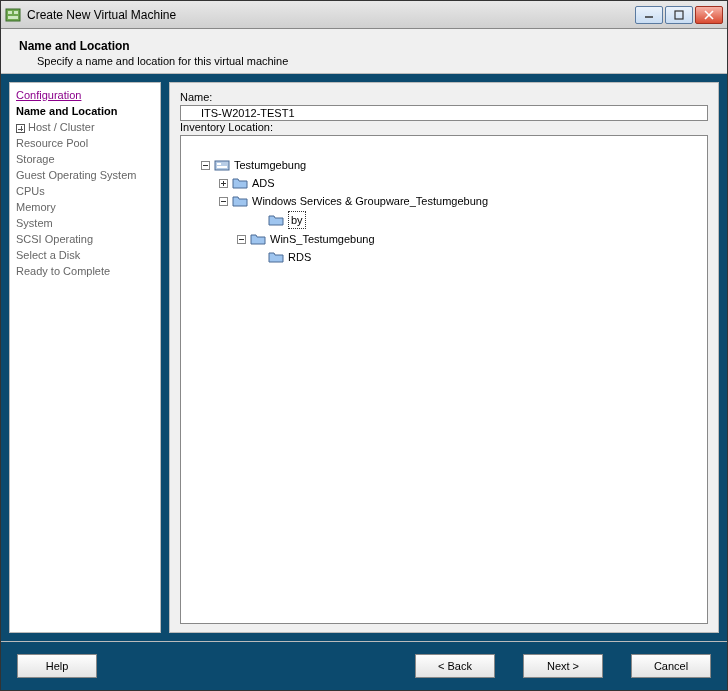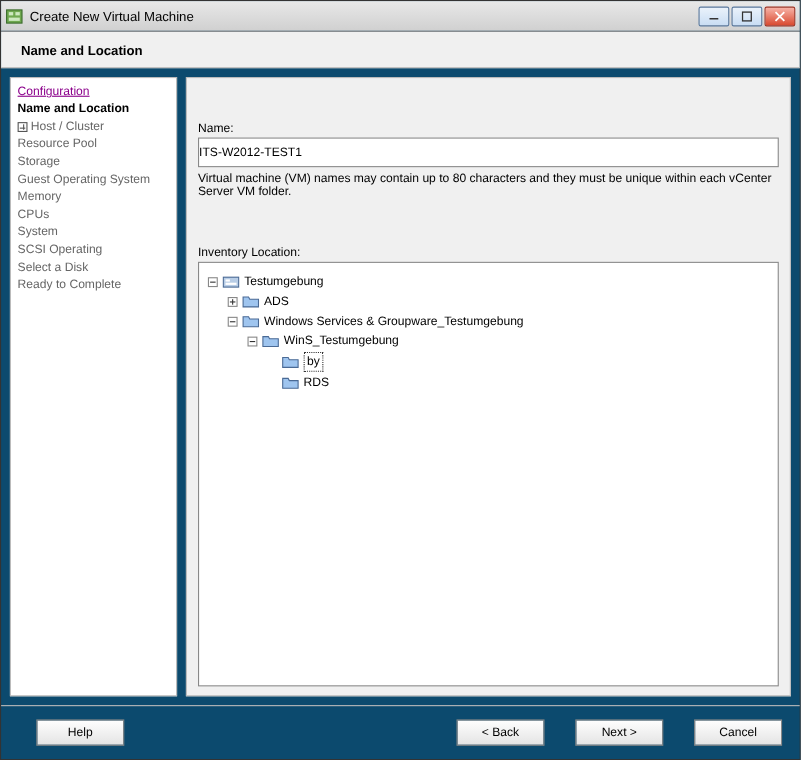"Specify a name and location" div.header-sub { html: none -> <div>Specify a name and location for this virtual machine</div> }
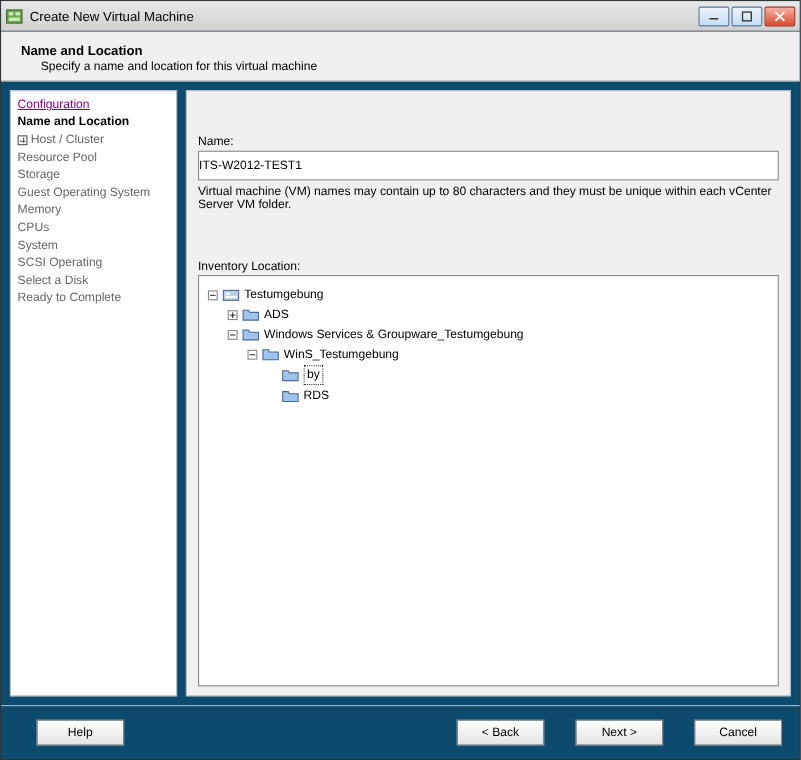"Name:" .field-label { margin-top: 32px -> none }
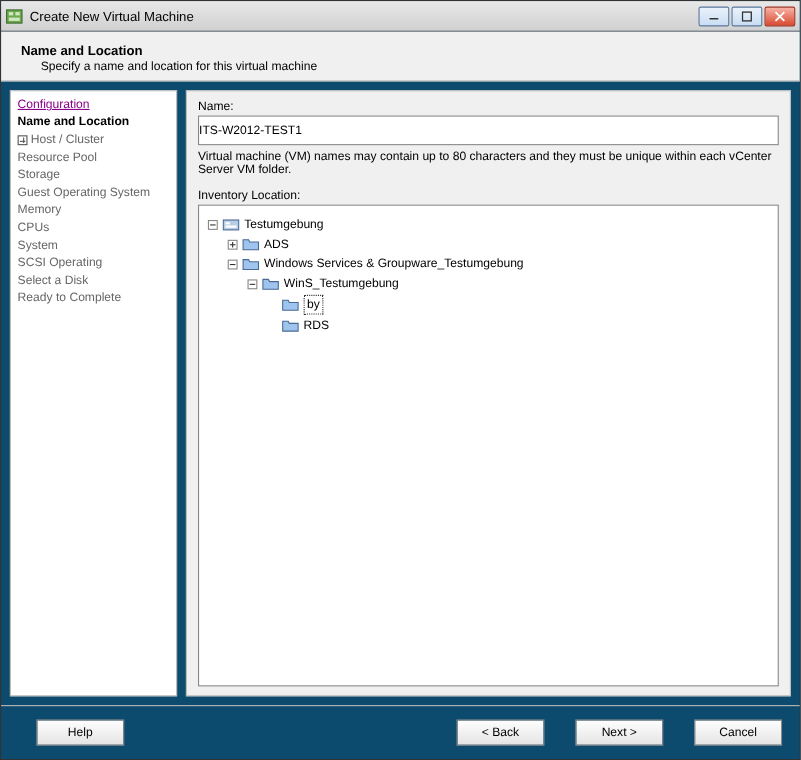"ITS-W2012-TEST1" .name-input { height: 27px -> 16px; padding: 2px 0 -> 2px 20px }
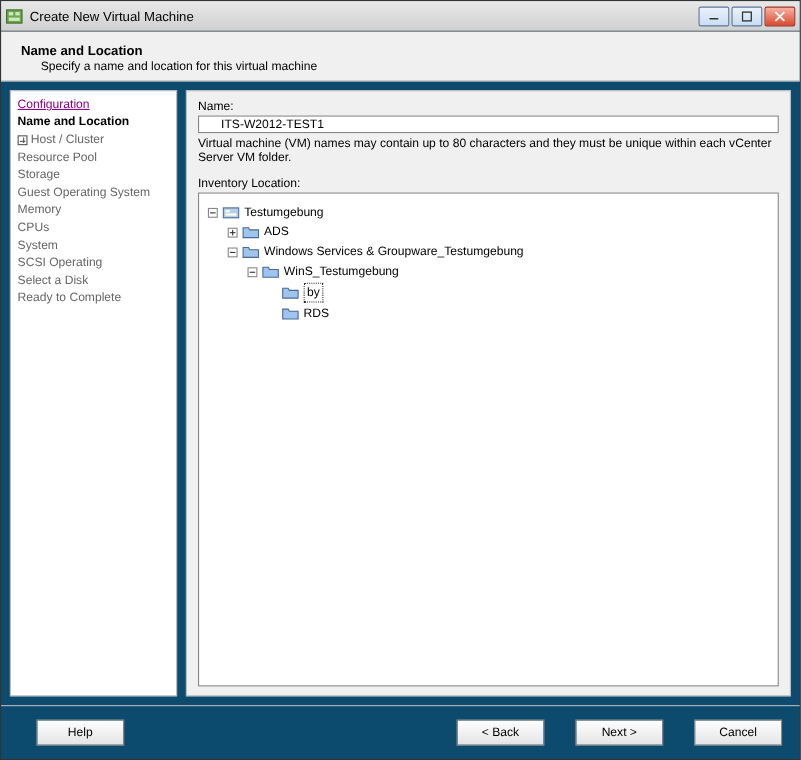"Virtual machine (VM) names may" div.help-text { html: <div>Virtual machine (VM) names may contain up to 80 characters and they must be unique within each vCenter Server VM folder.</div> -> none }
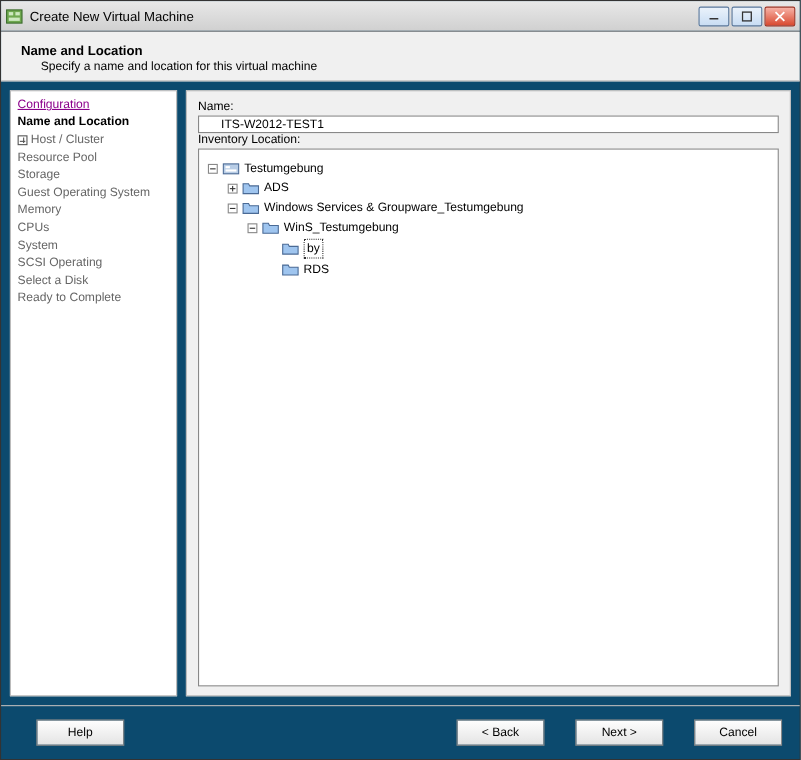"Testumgebung" .tree-container { padding: 8px -> 20px }
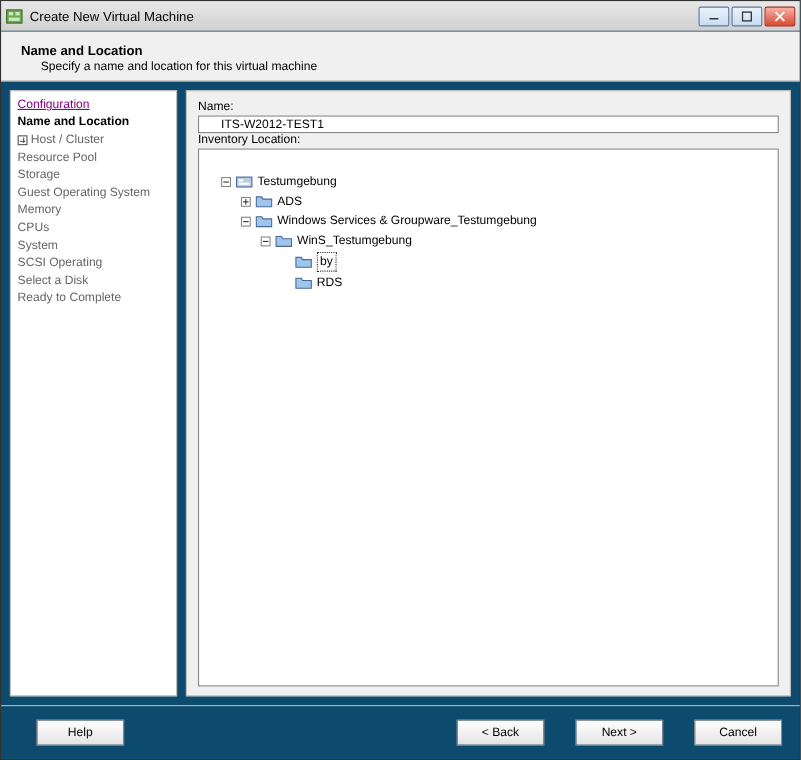"Memory" div.step { order: before "CPUs" -> after "CPUs" }
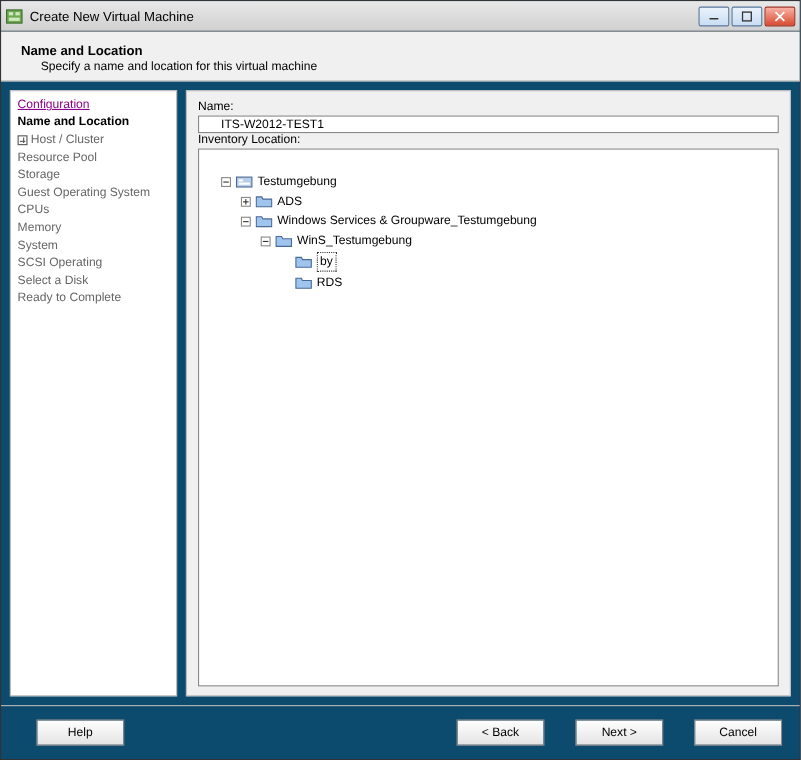"WinS_Testumgebung" div.tree-row { order: before "by" -> after "by" }
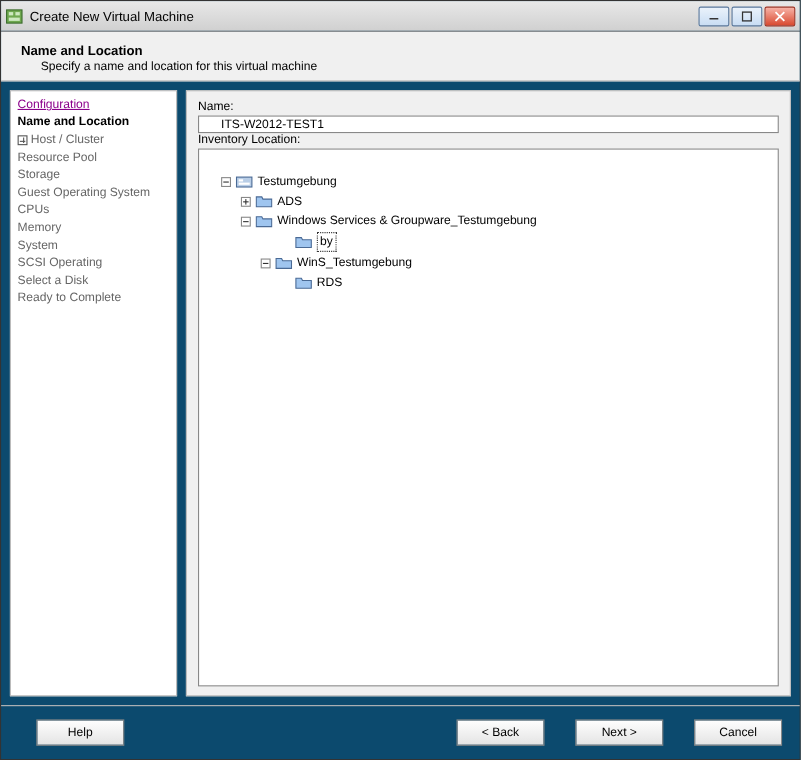"Help" .btn.help { margin-left: 16px -> 0 }
